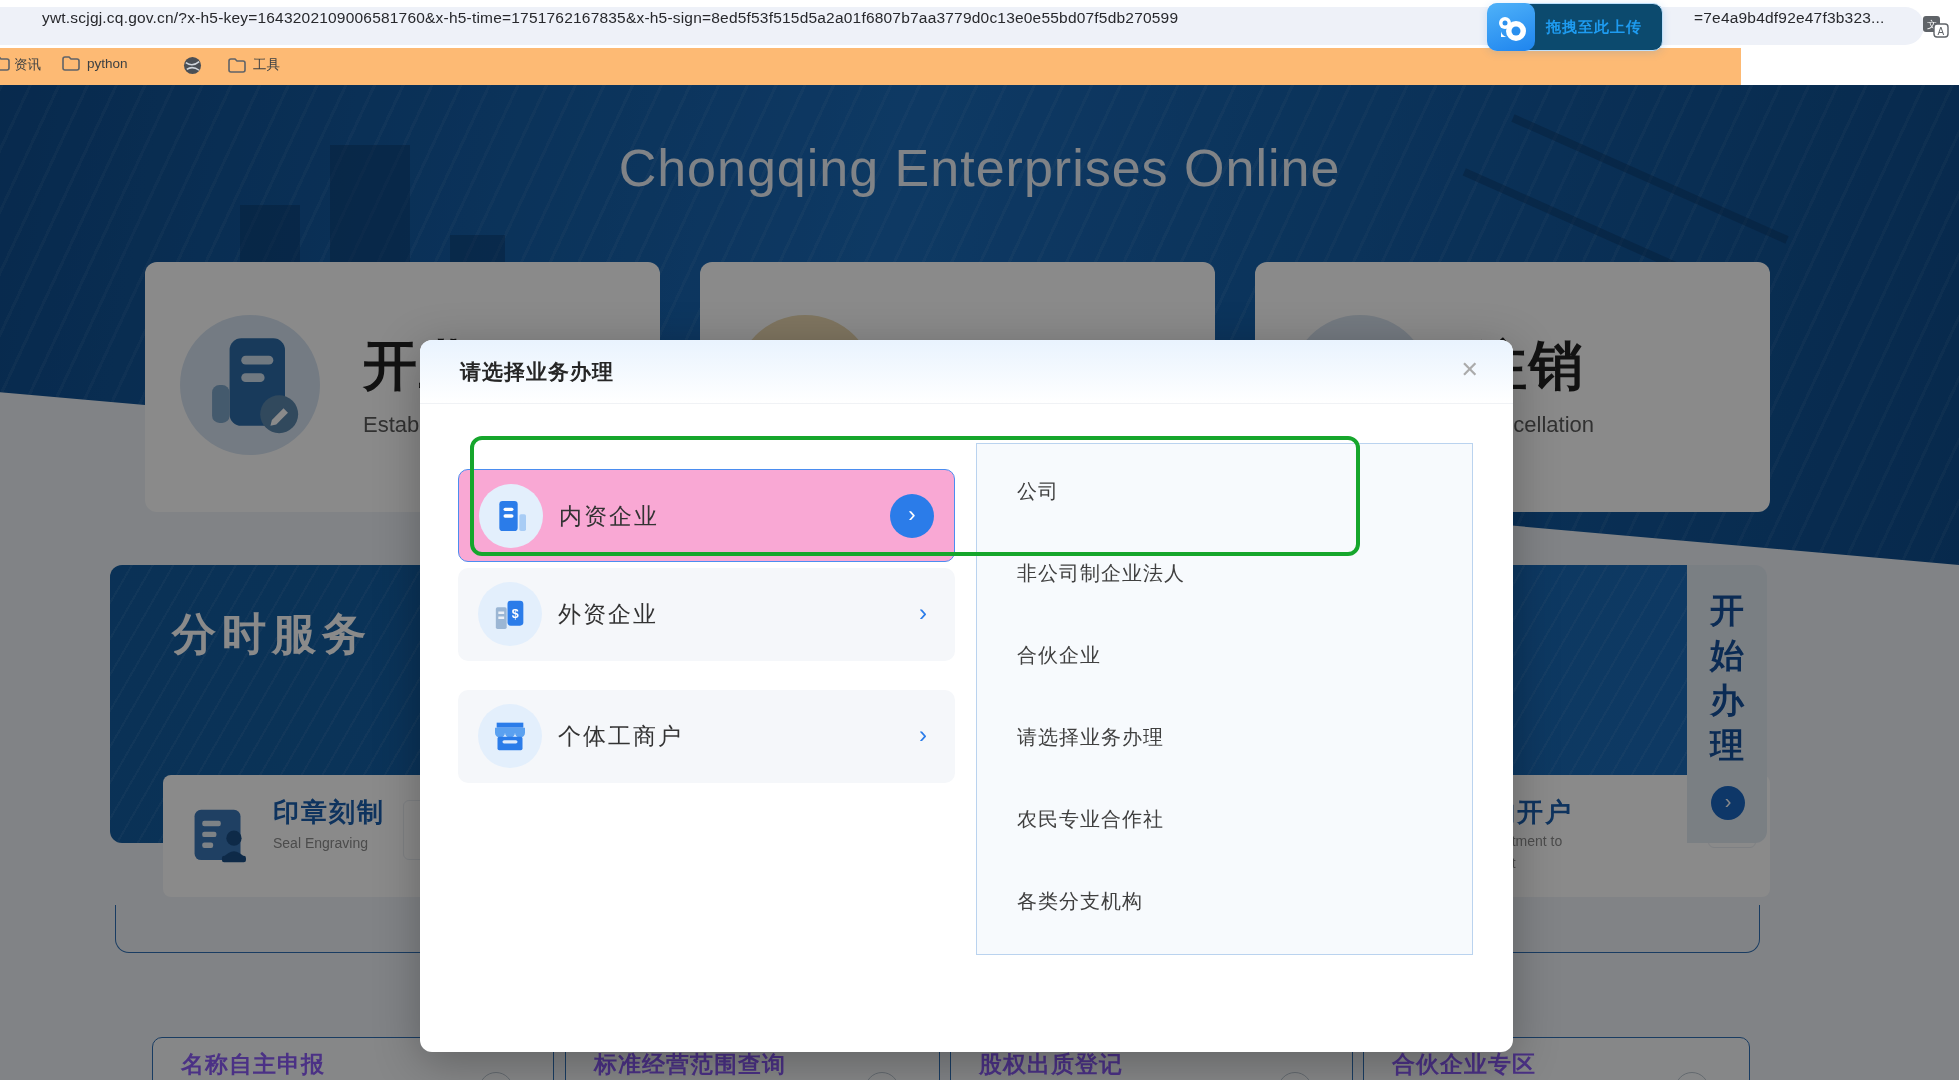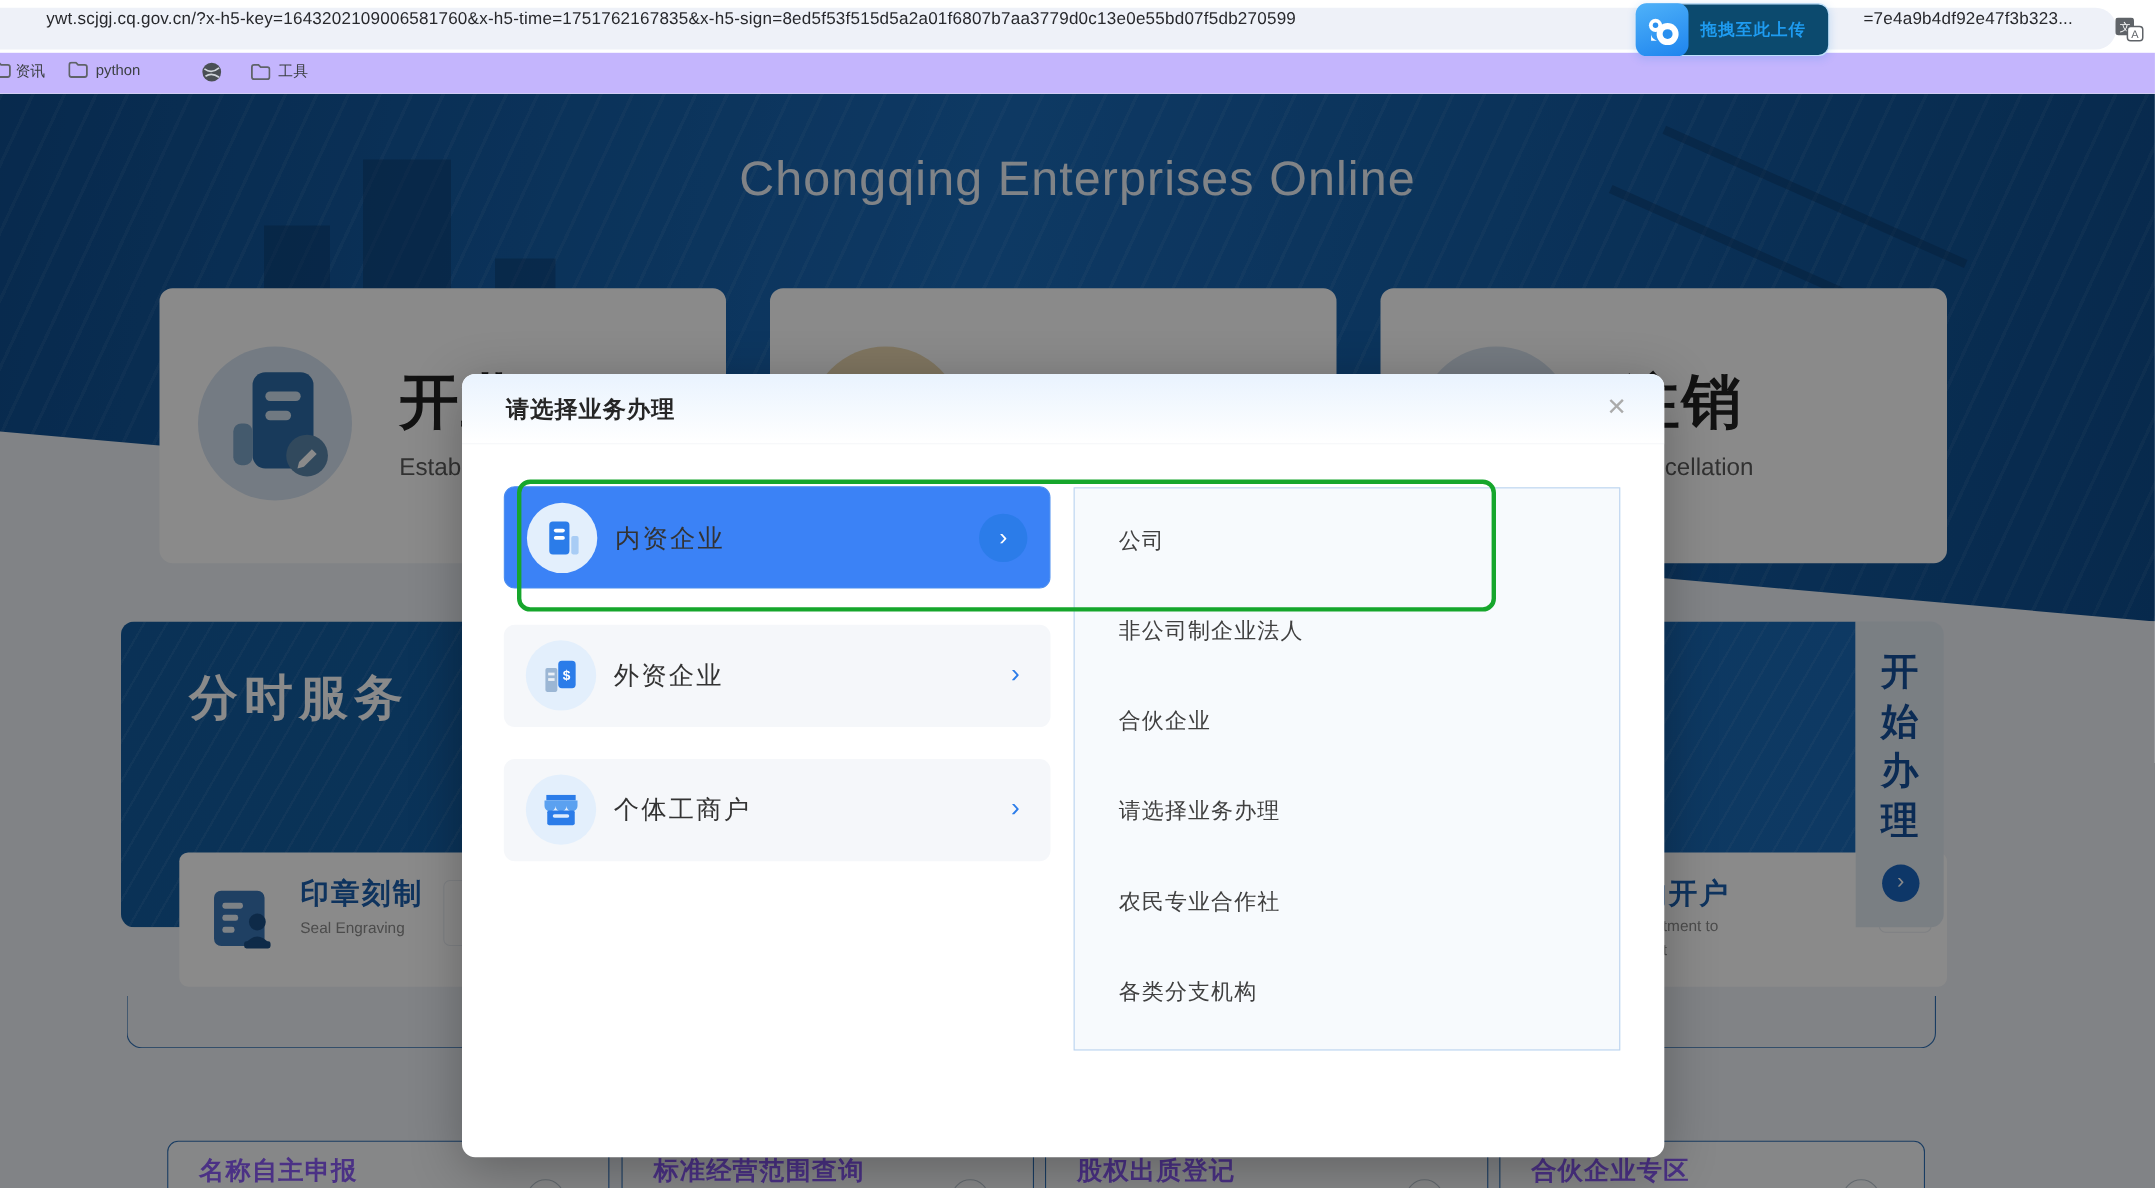"资讯" #bookmarks { background: #c4b5fd -> #fdba74; width: 1959px -> 1741px }
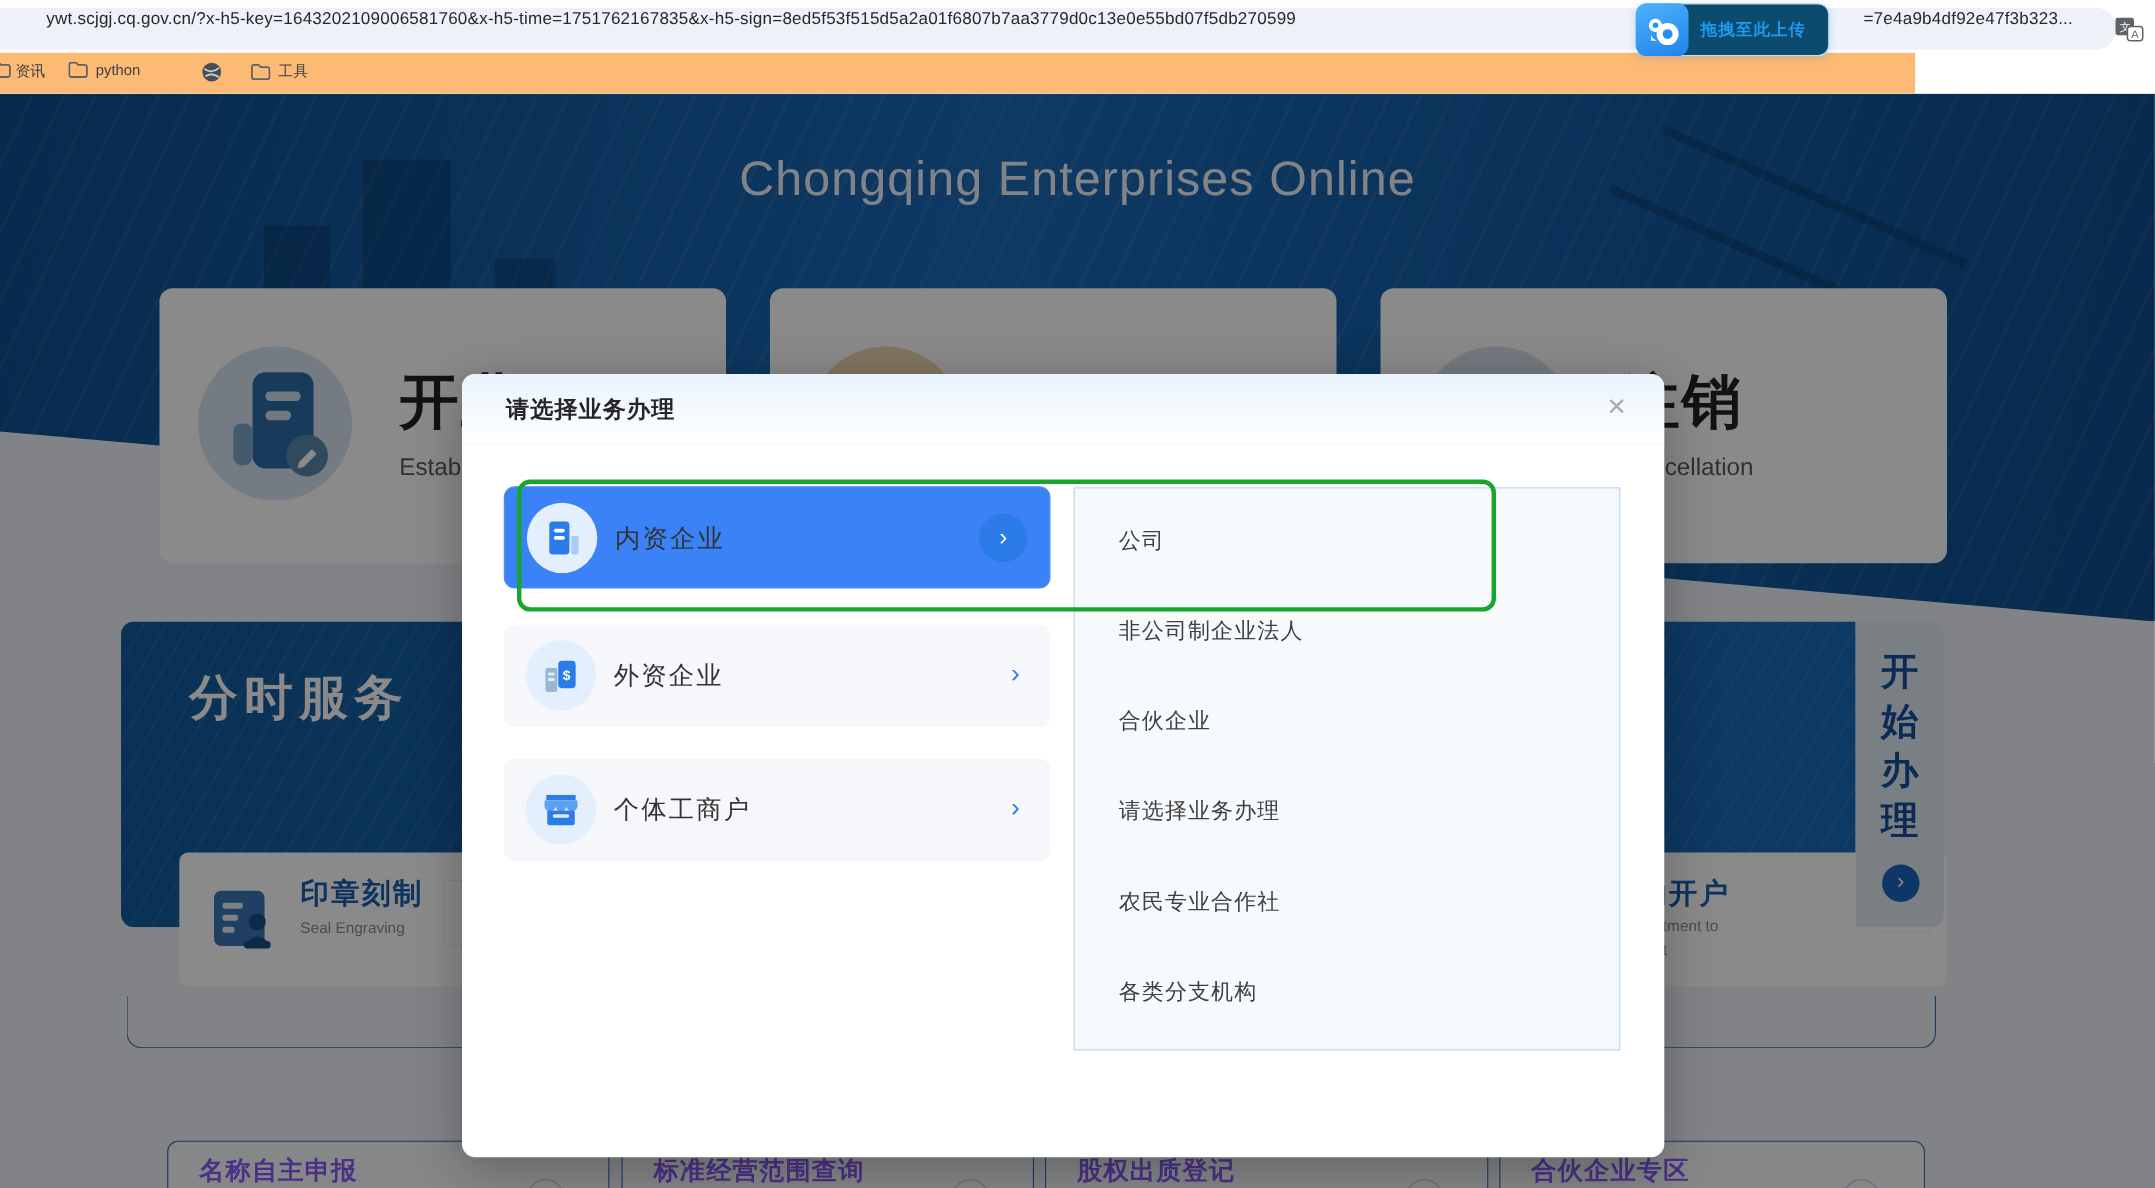"Chongqing Enterprises Online" #banner-title { font-size: 44px -> 52px }
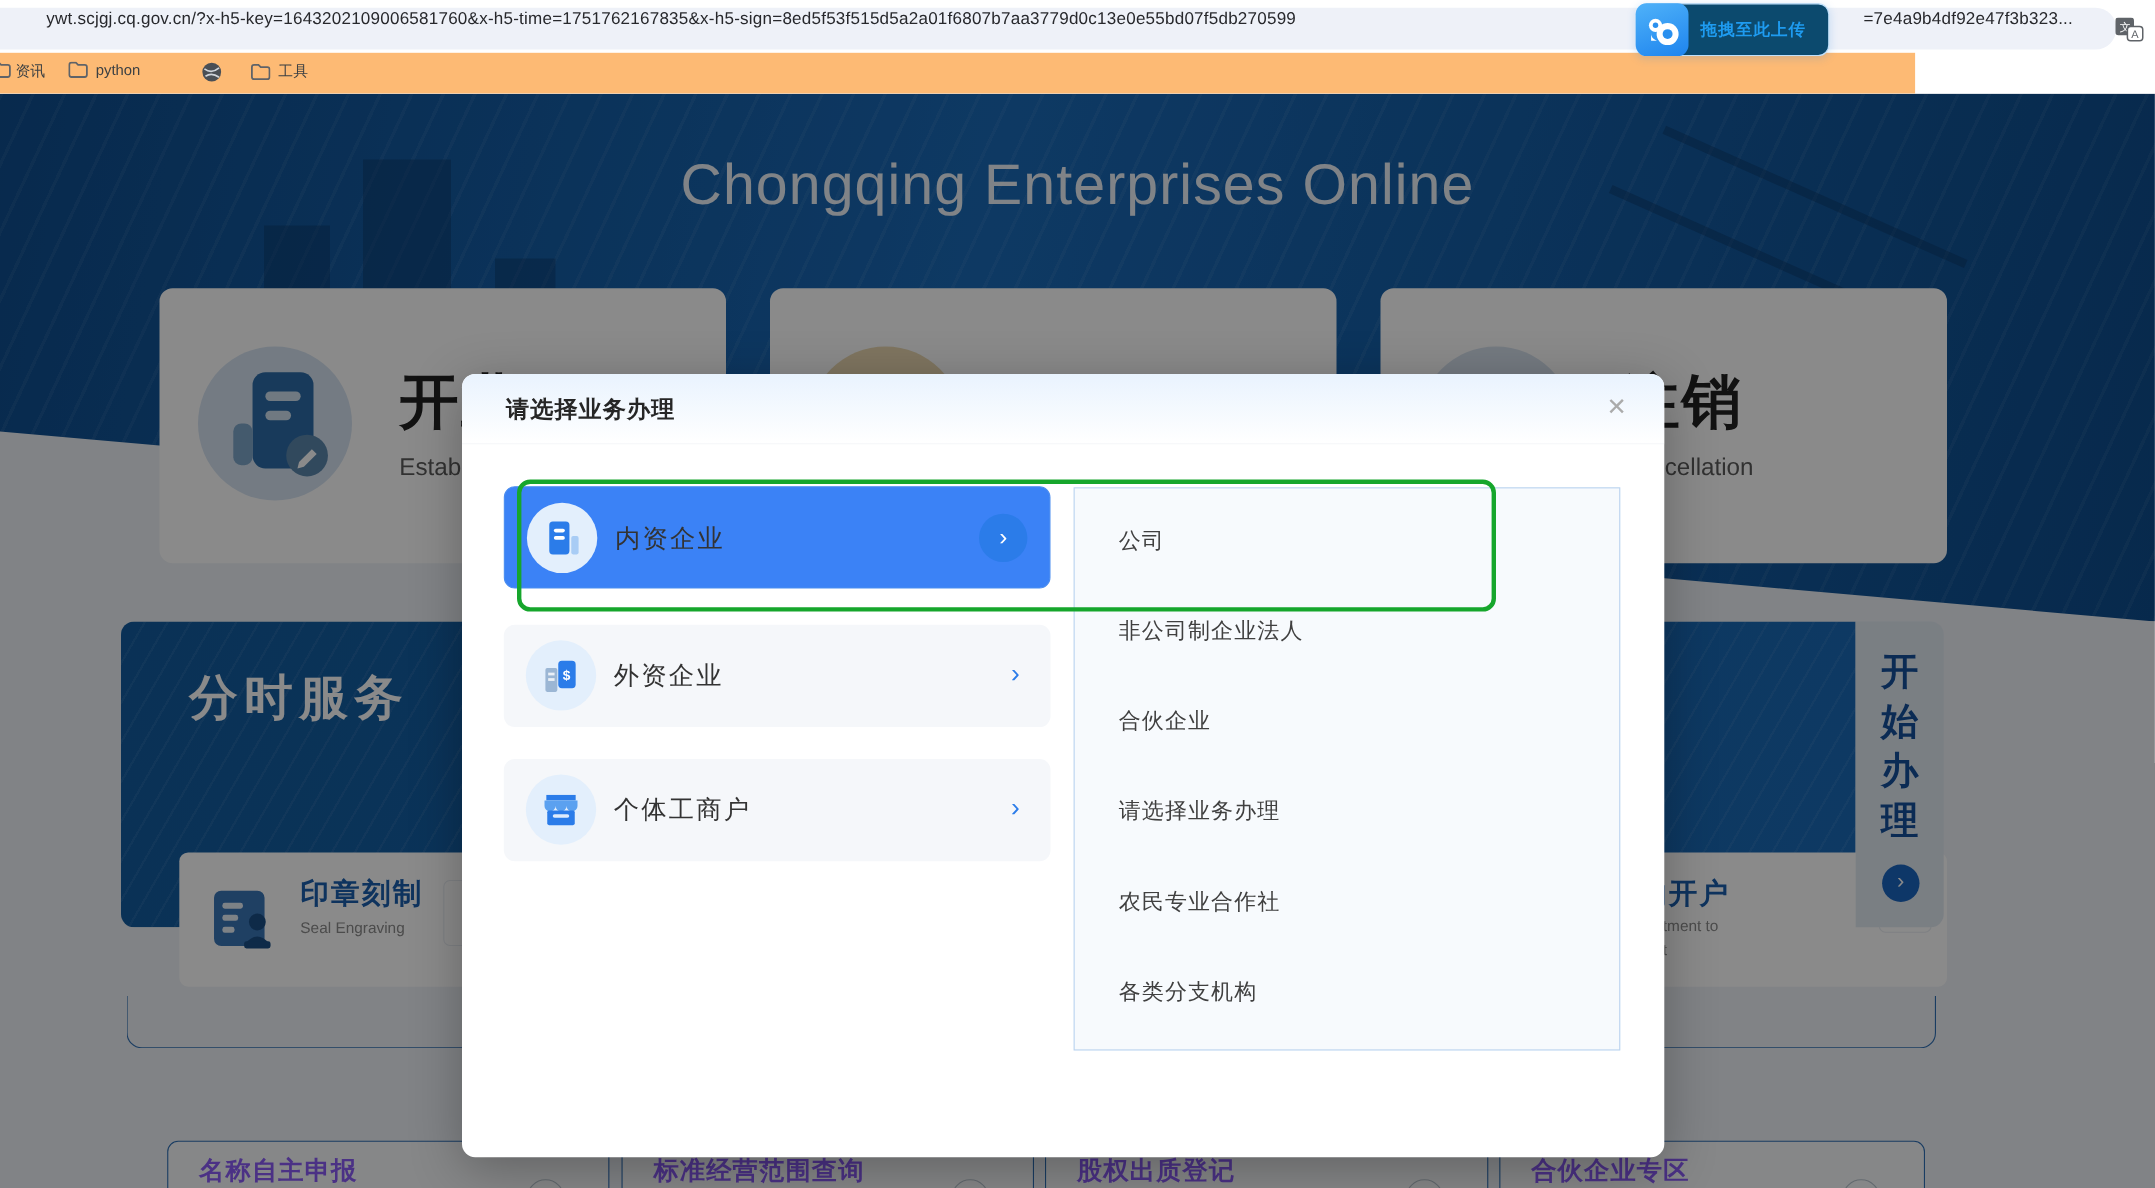"内资企业" .l-row.selected { background: #3b82f6 -> #f9a8d4; margin-top: none -> 27px }
